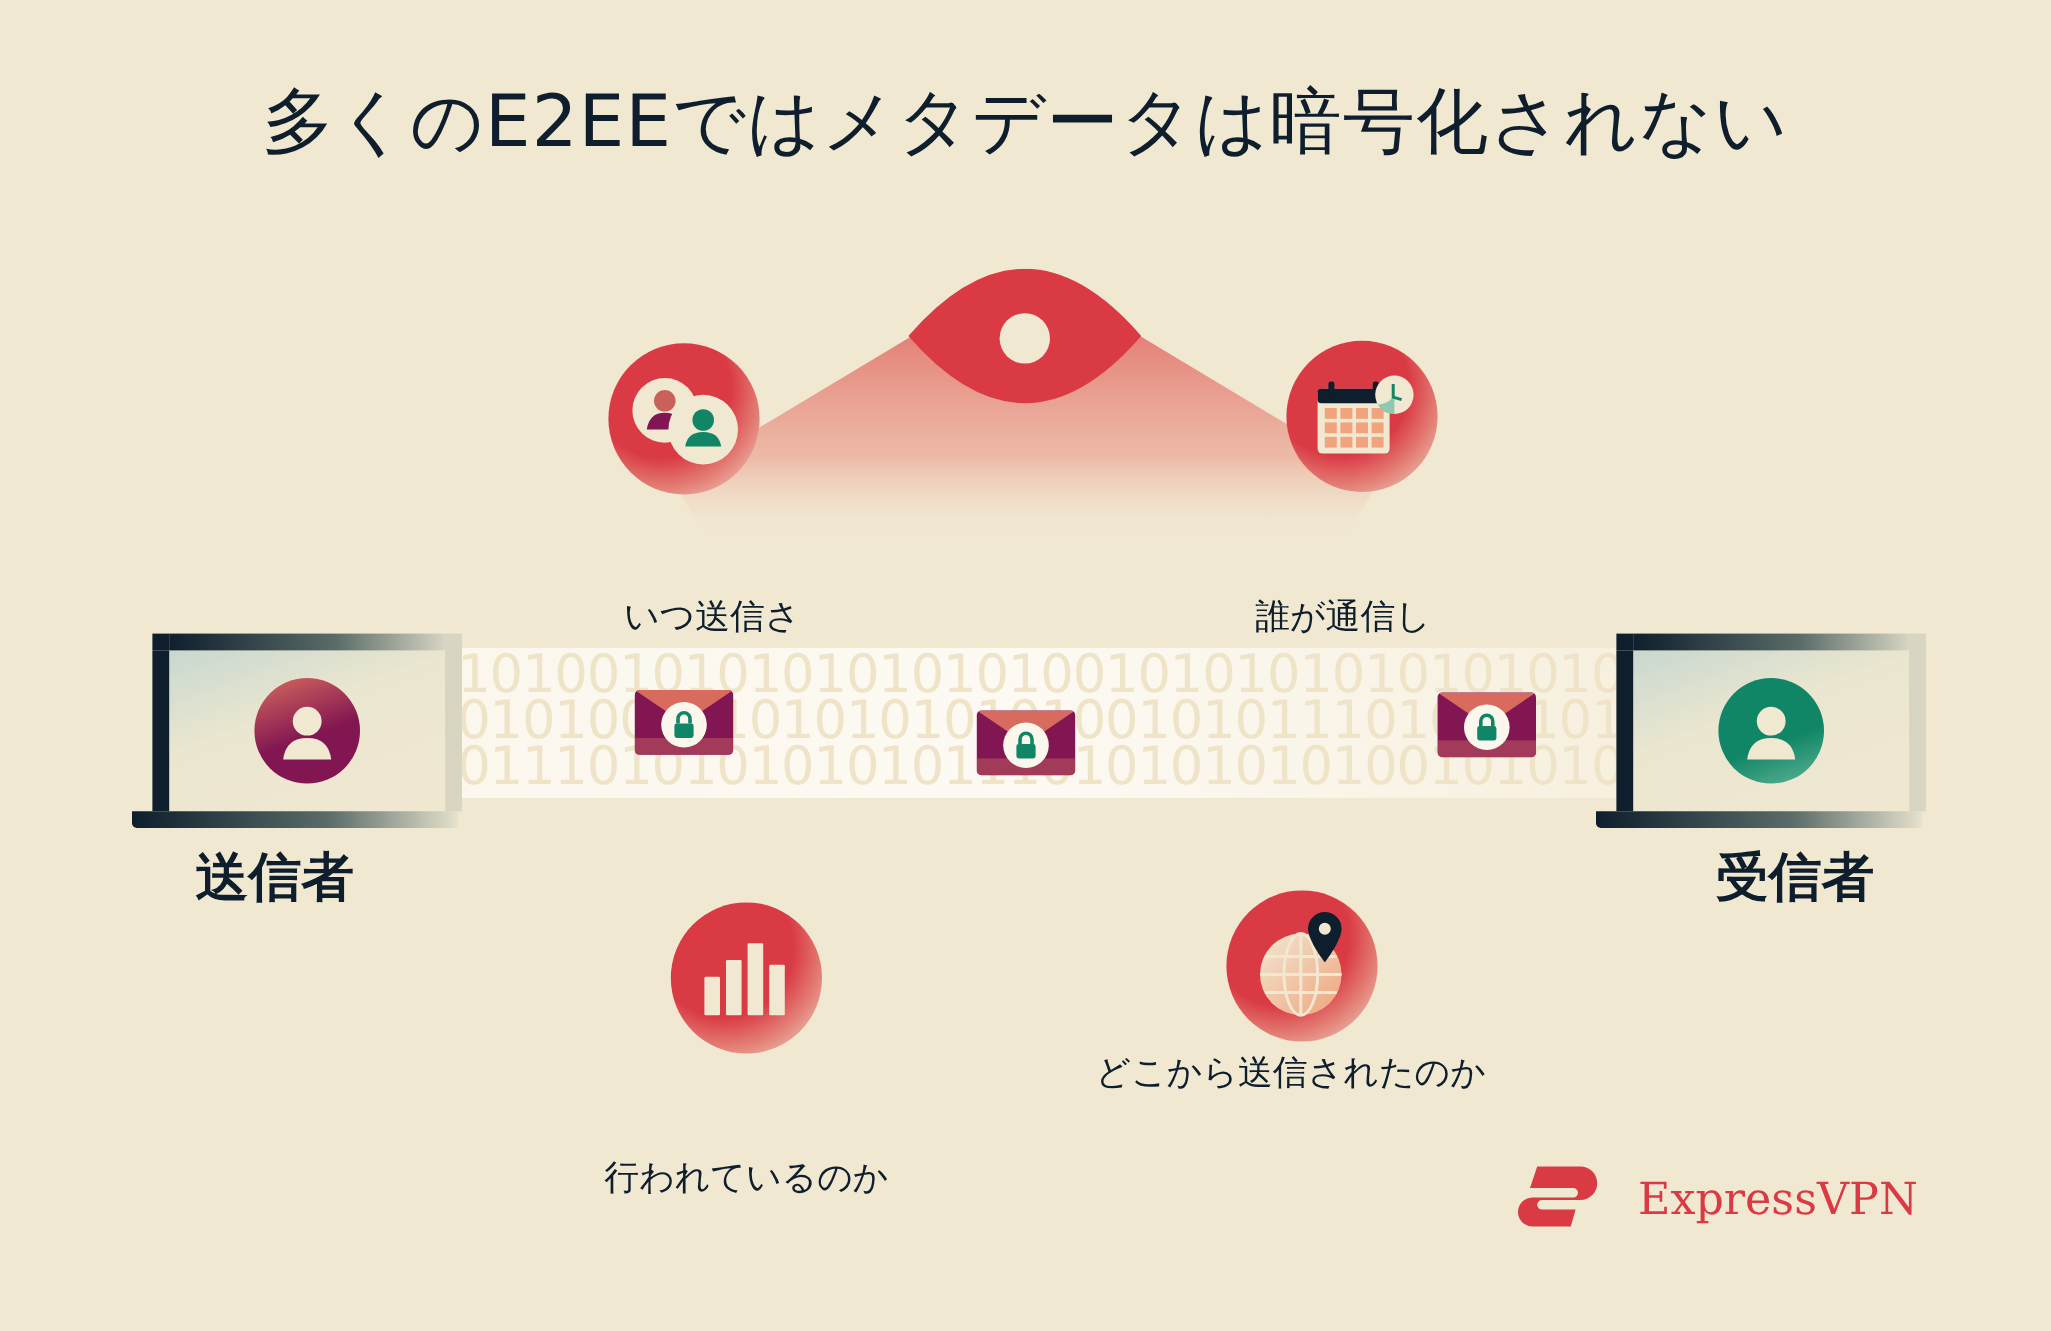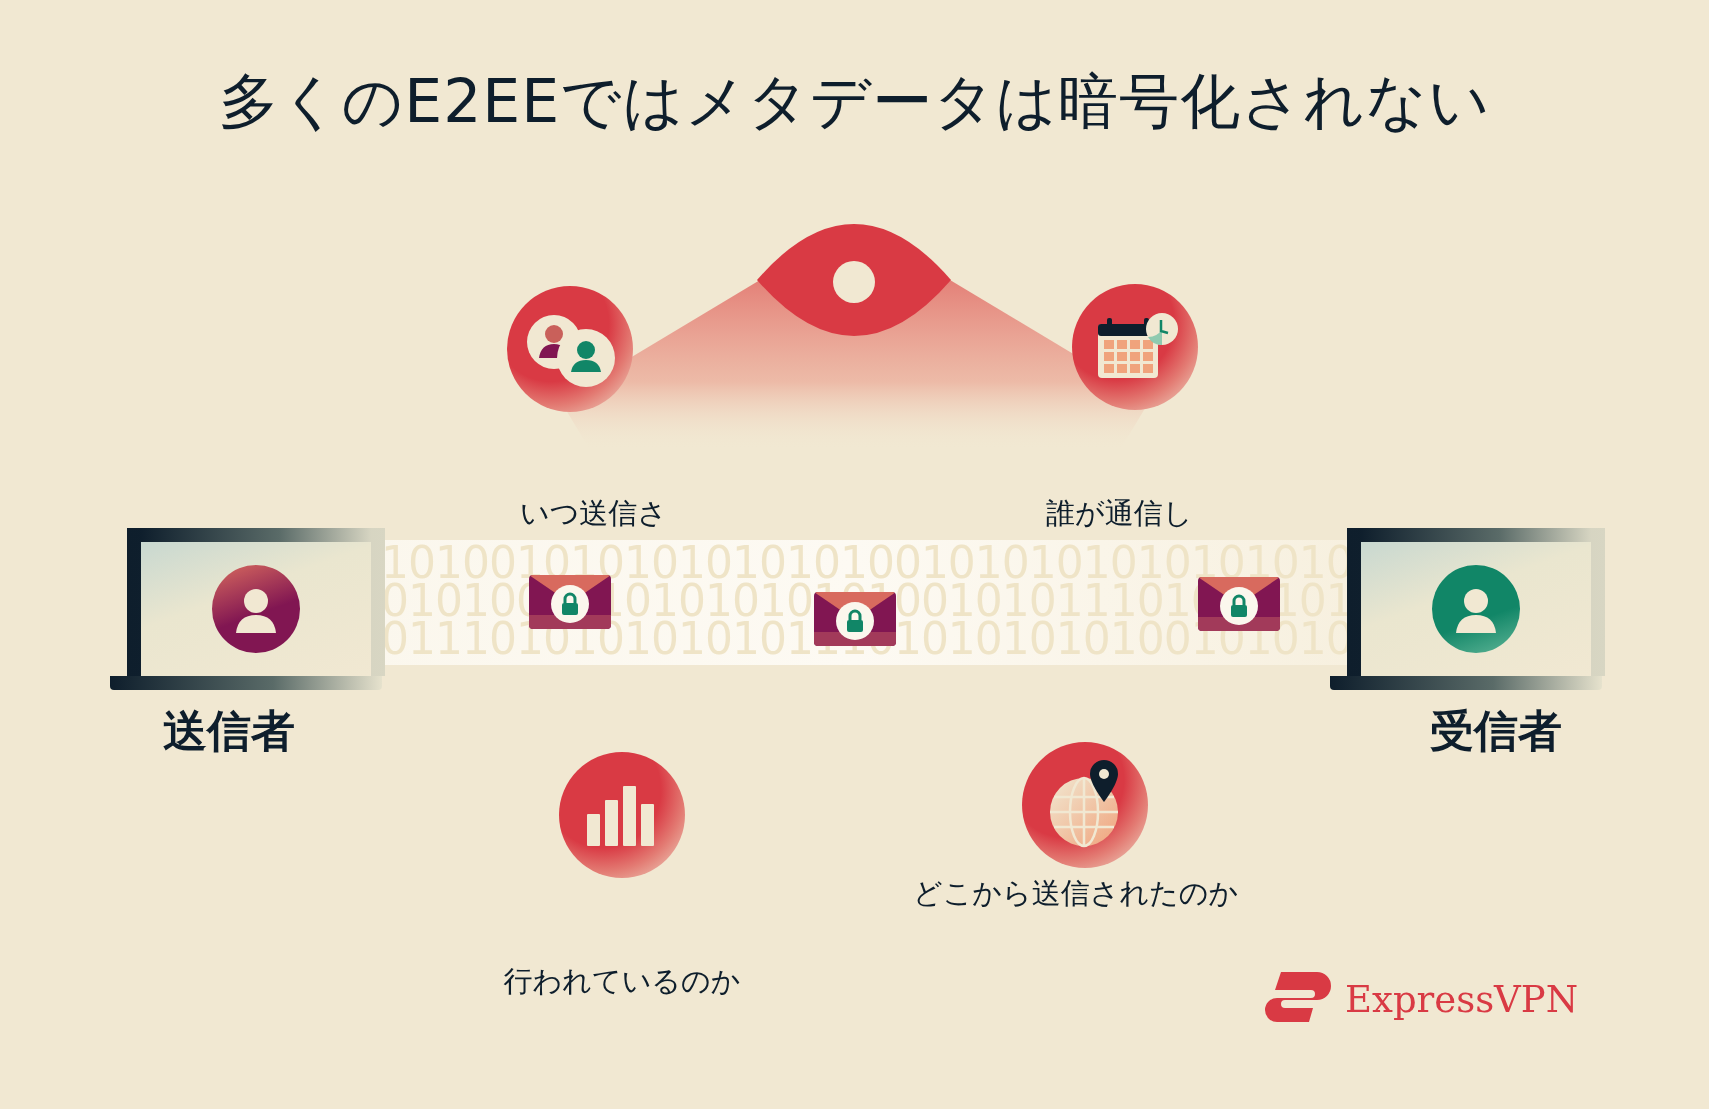"ExpressVPN" div.abs { gap: none -> 20px }
